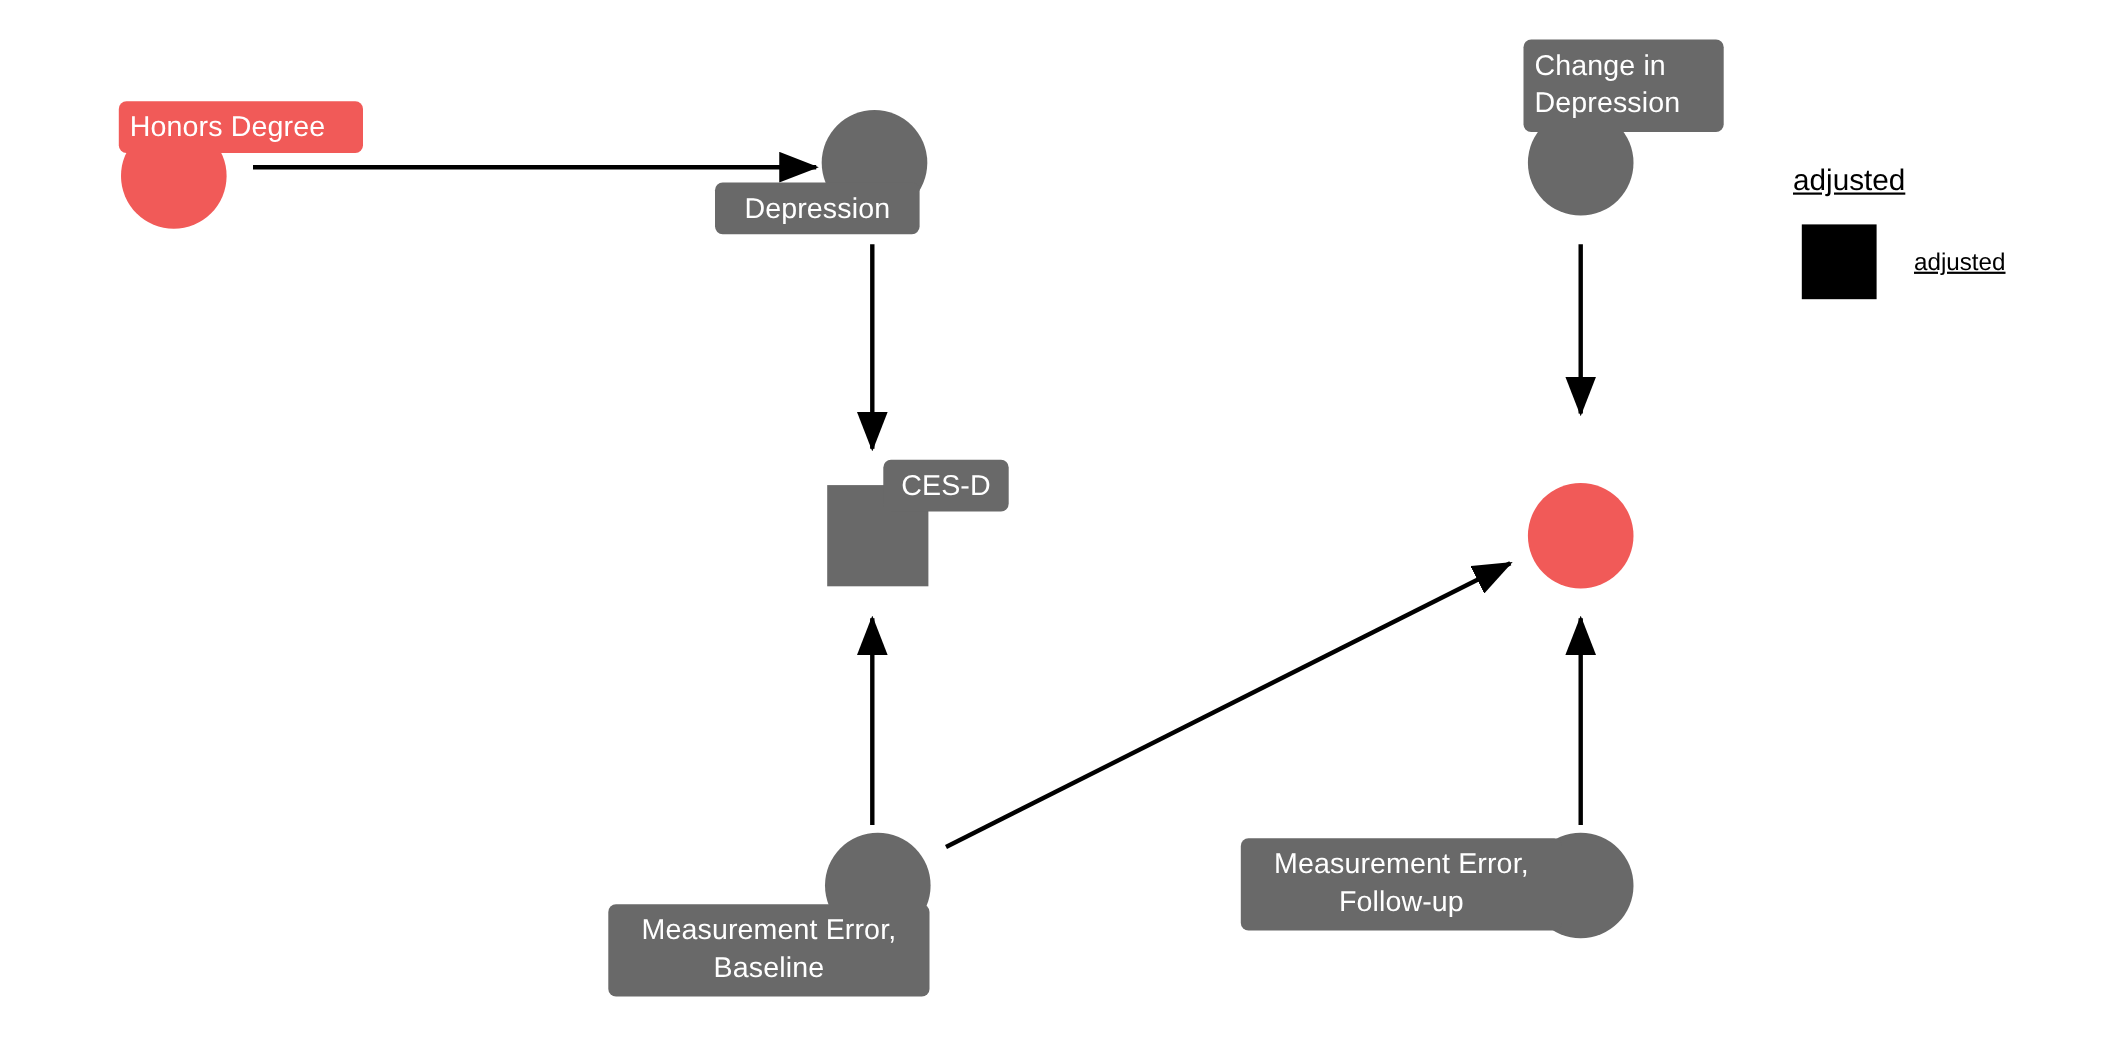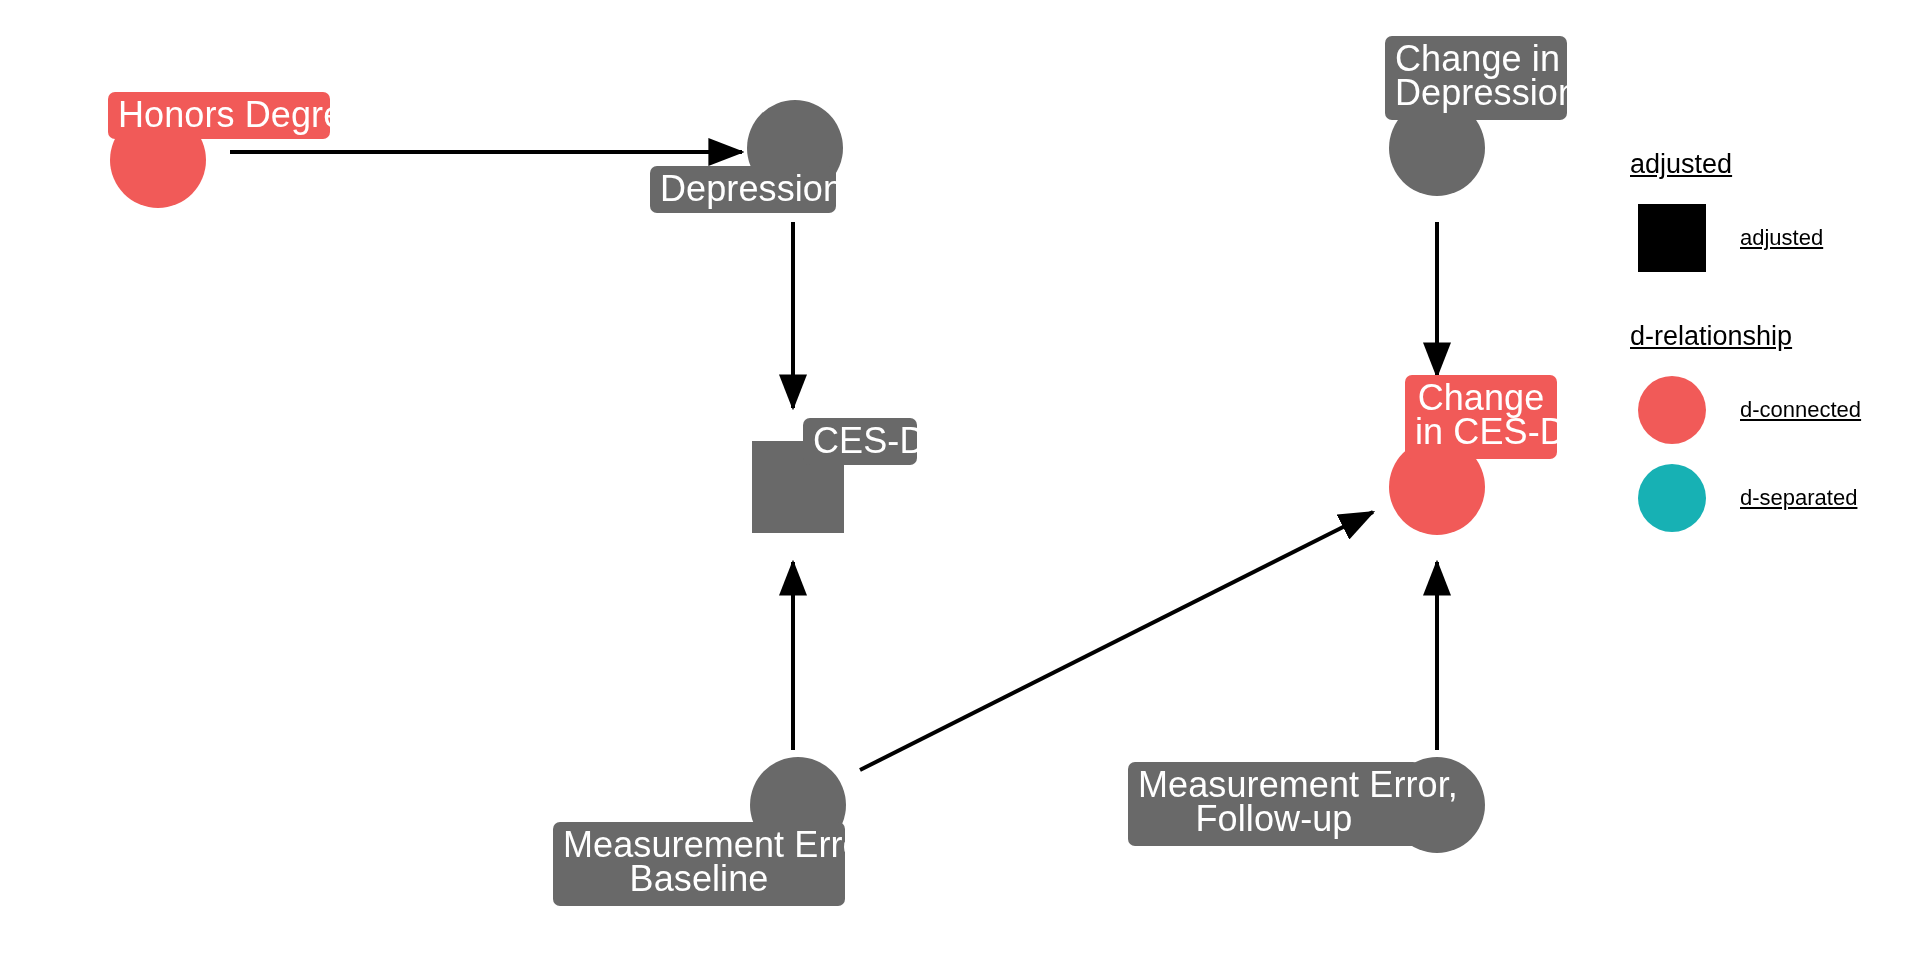"Change in" .chip { font-size: 36px -> 26px }
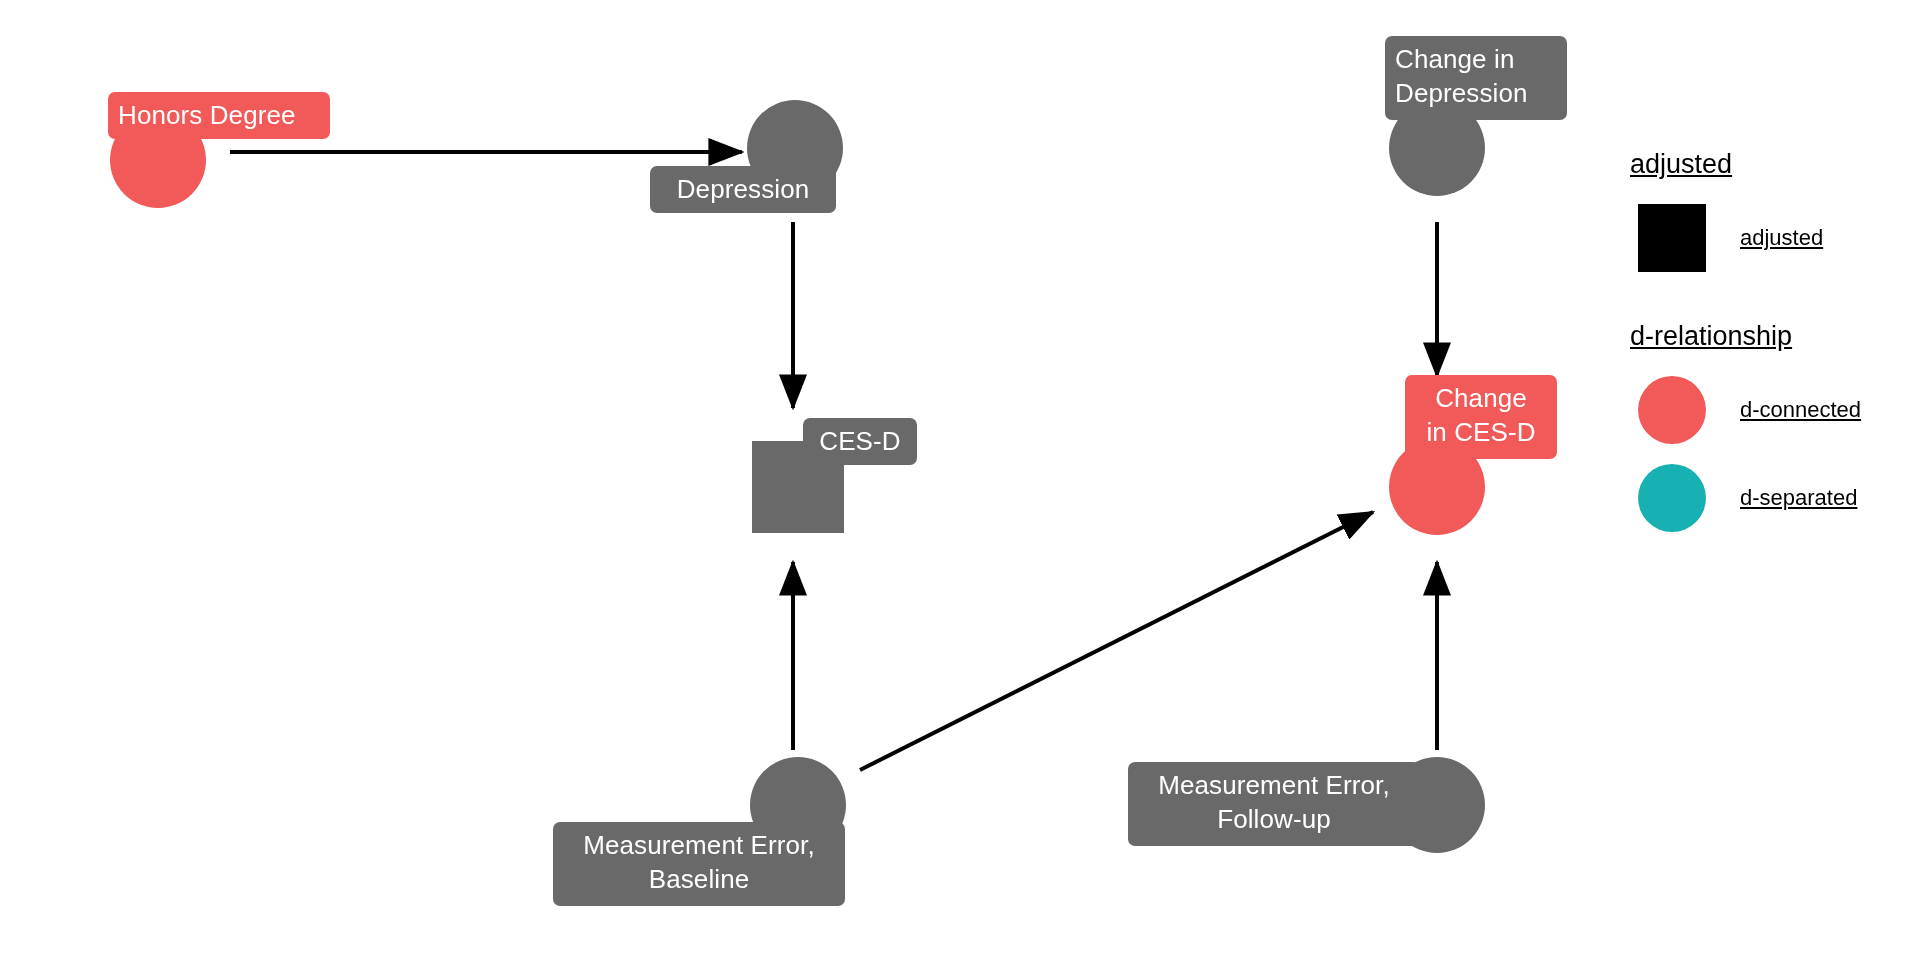"d-relationship" div.legend-block { html: <div> <div>d-relationship</div> <div> <div> <span></span> </div> <span>d-connected</span> </div> <div> <div> <span></span> </div> <span>d-separated</span> </div> </div> -> none }
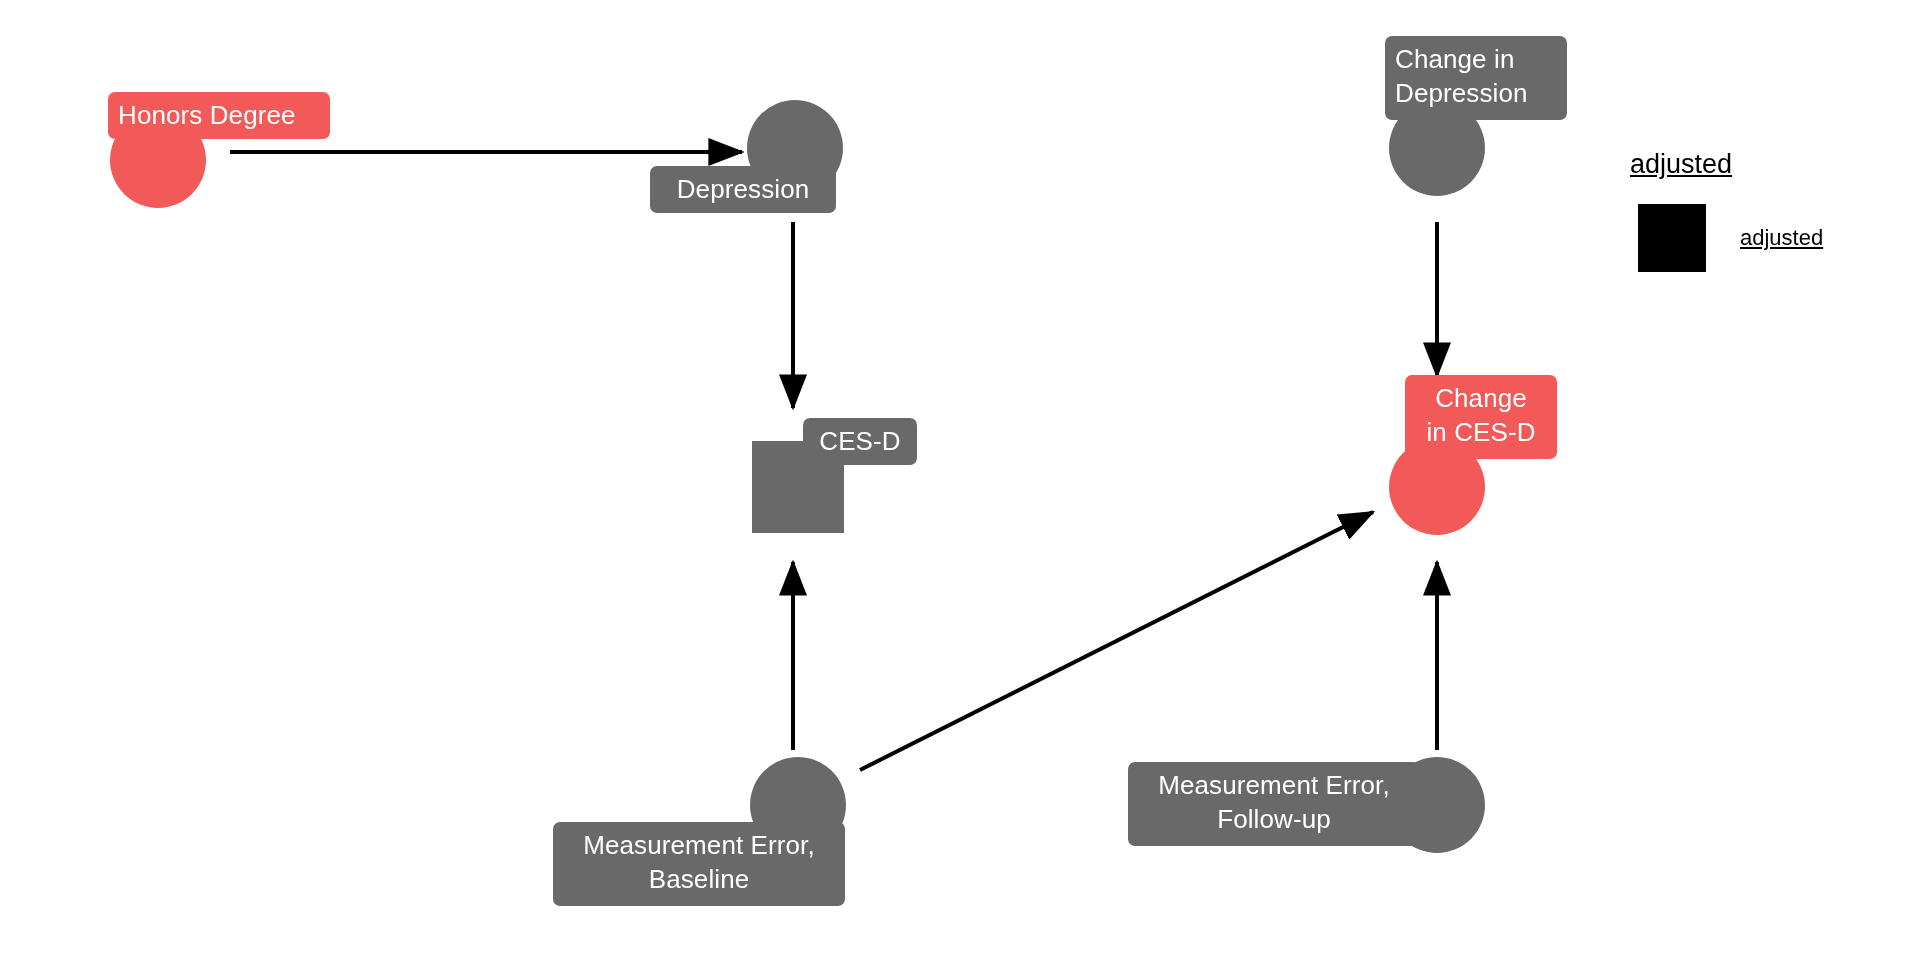"Change" div.chip { html: <div>Change in CES-D</div> -> none }
